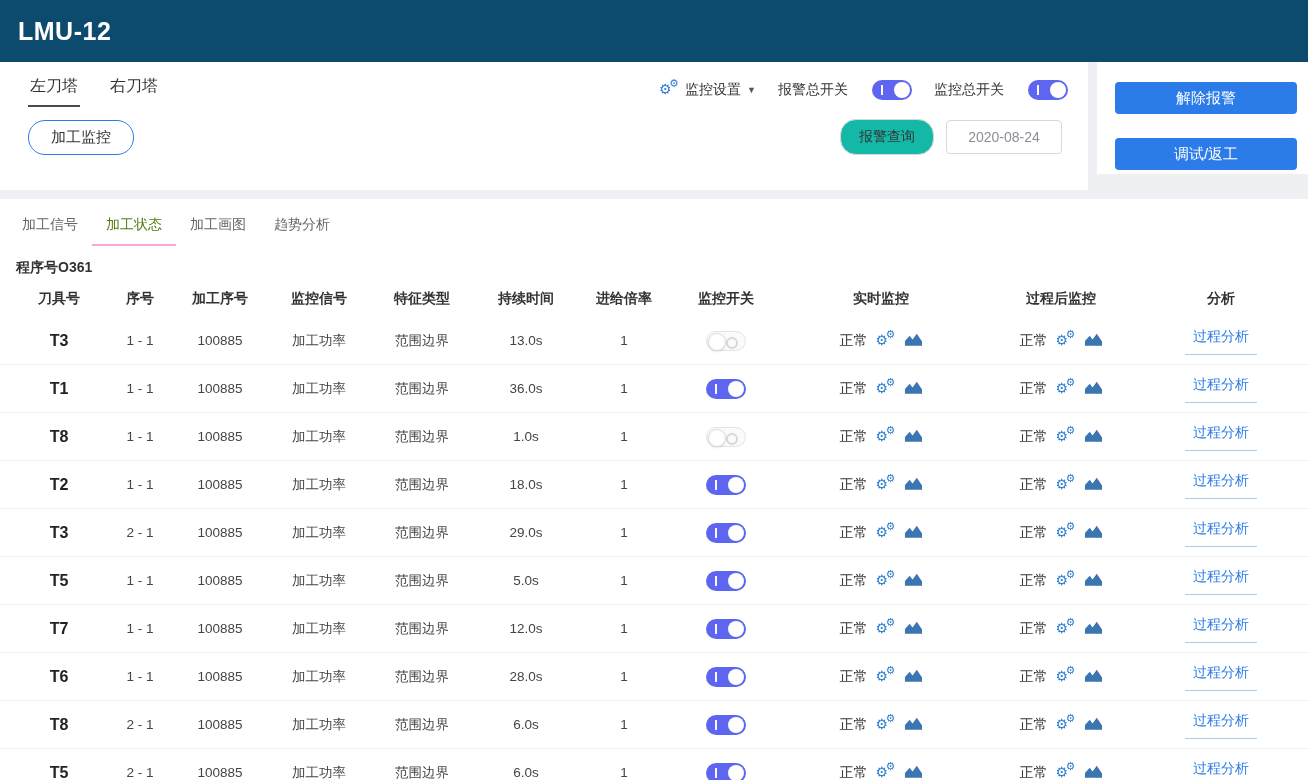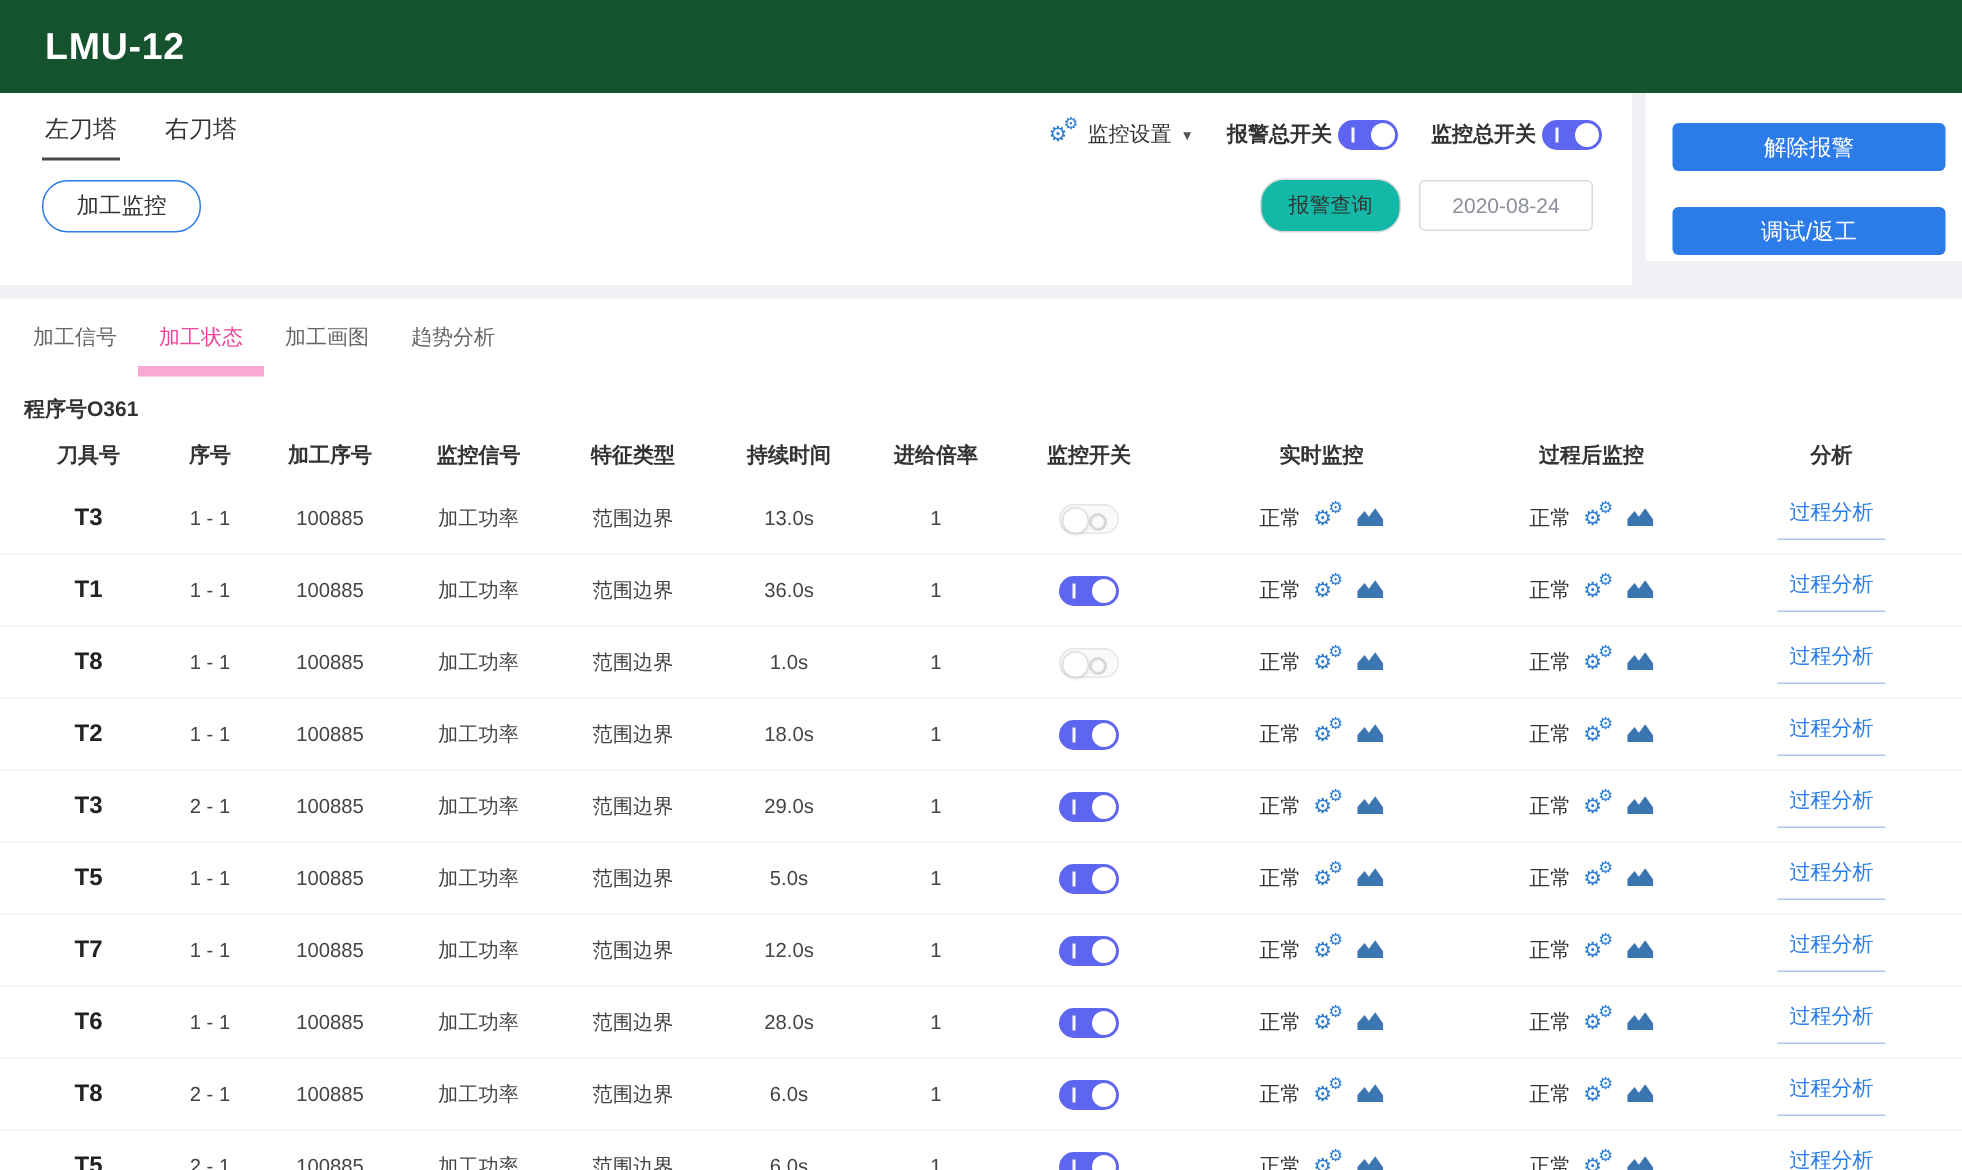"LMU-12" .app-header { background: #14532d -> #0c4a6e; padding: 0 30px -> 0 18px }
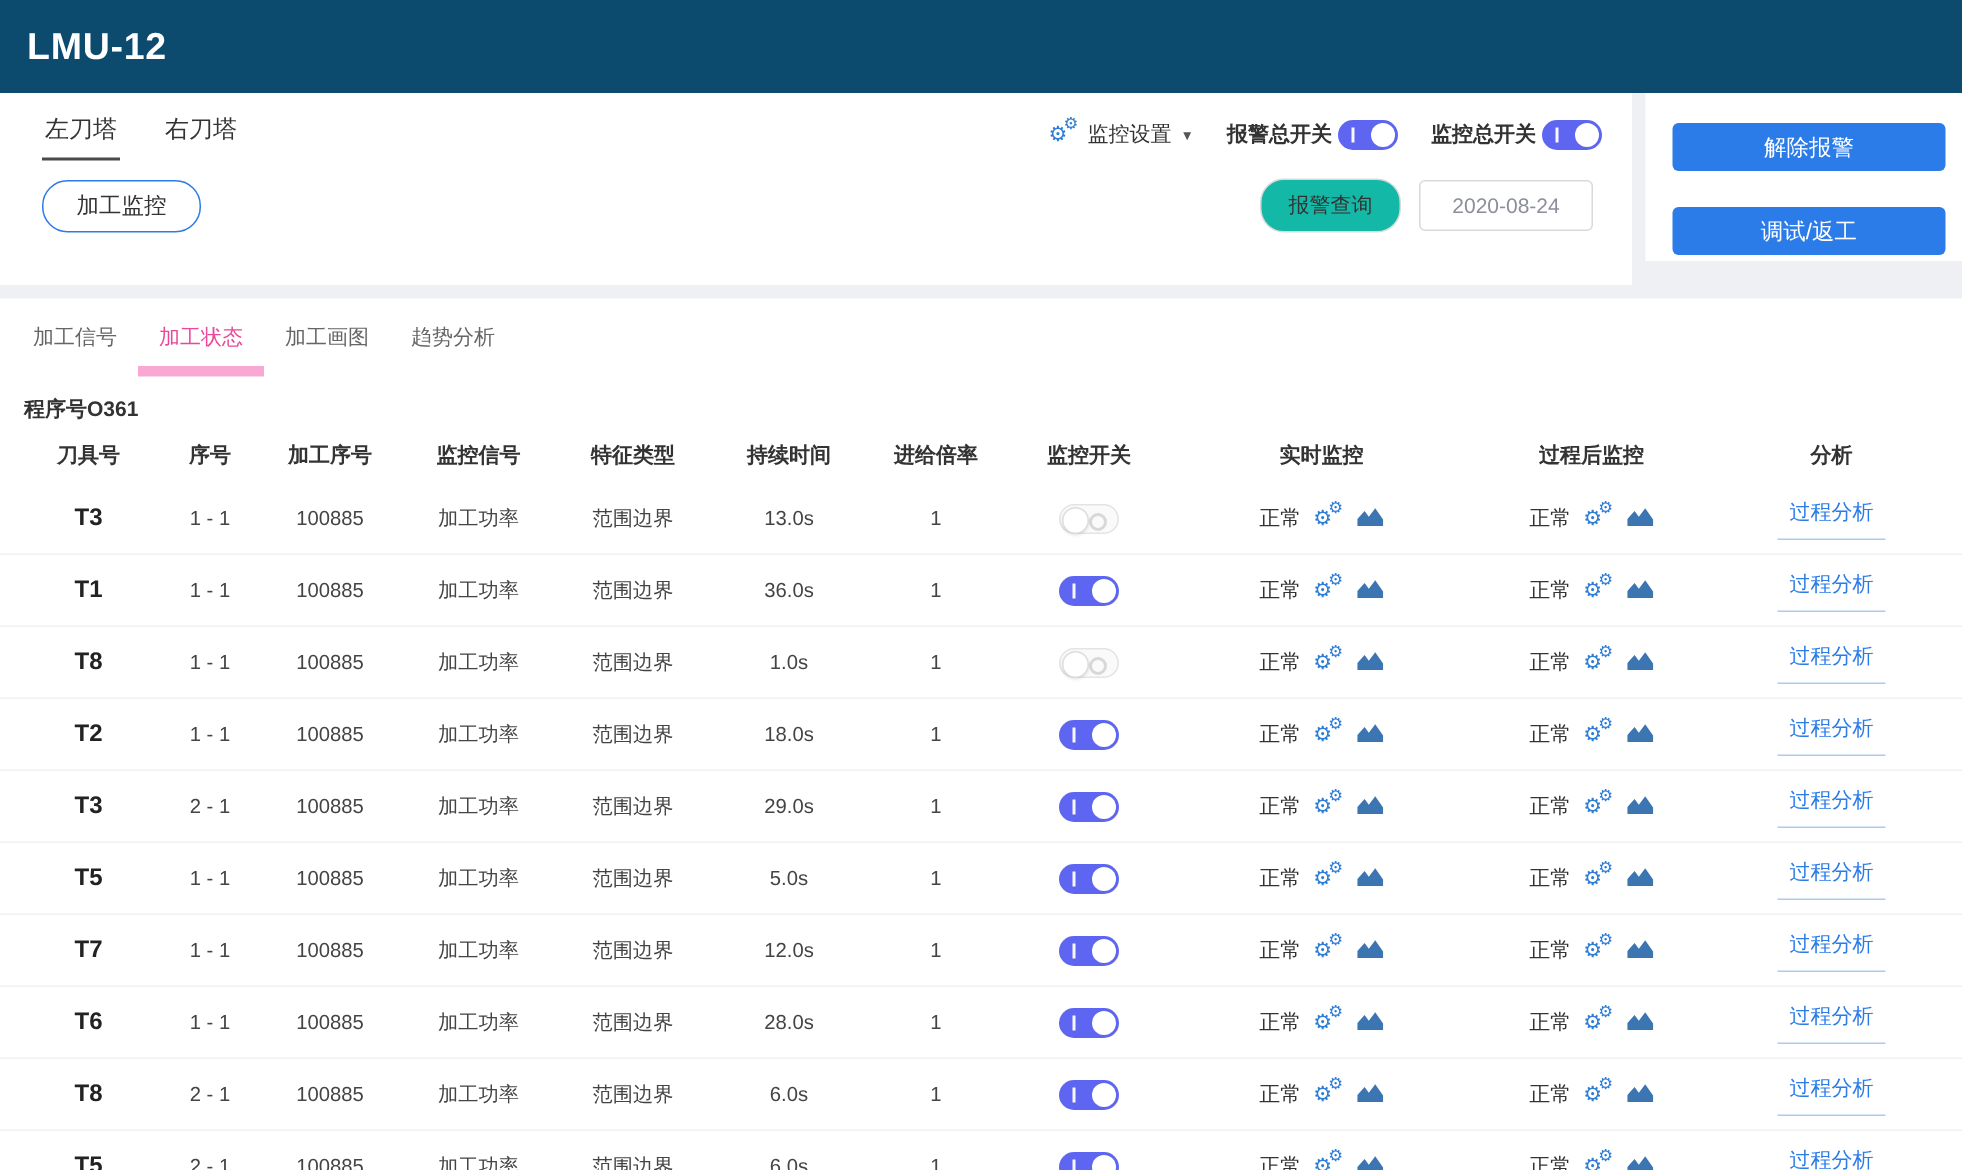"报警总开关" .switch-group { font-weight: bold -> none; gap: 4px -> 24px }
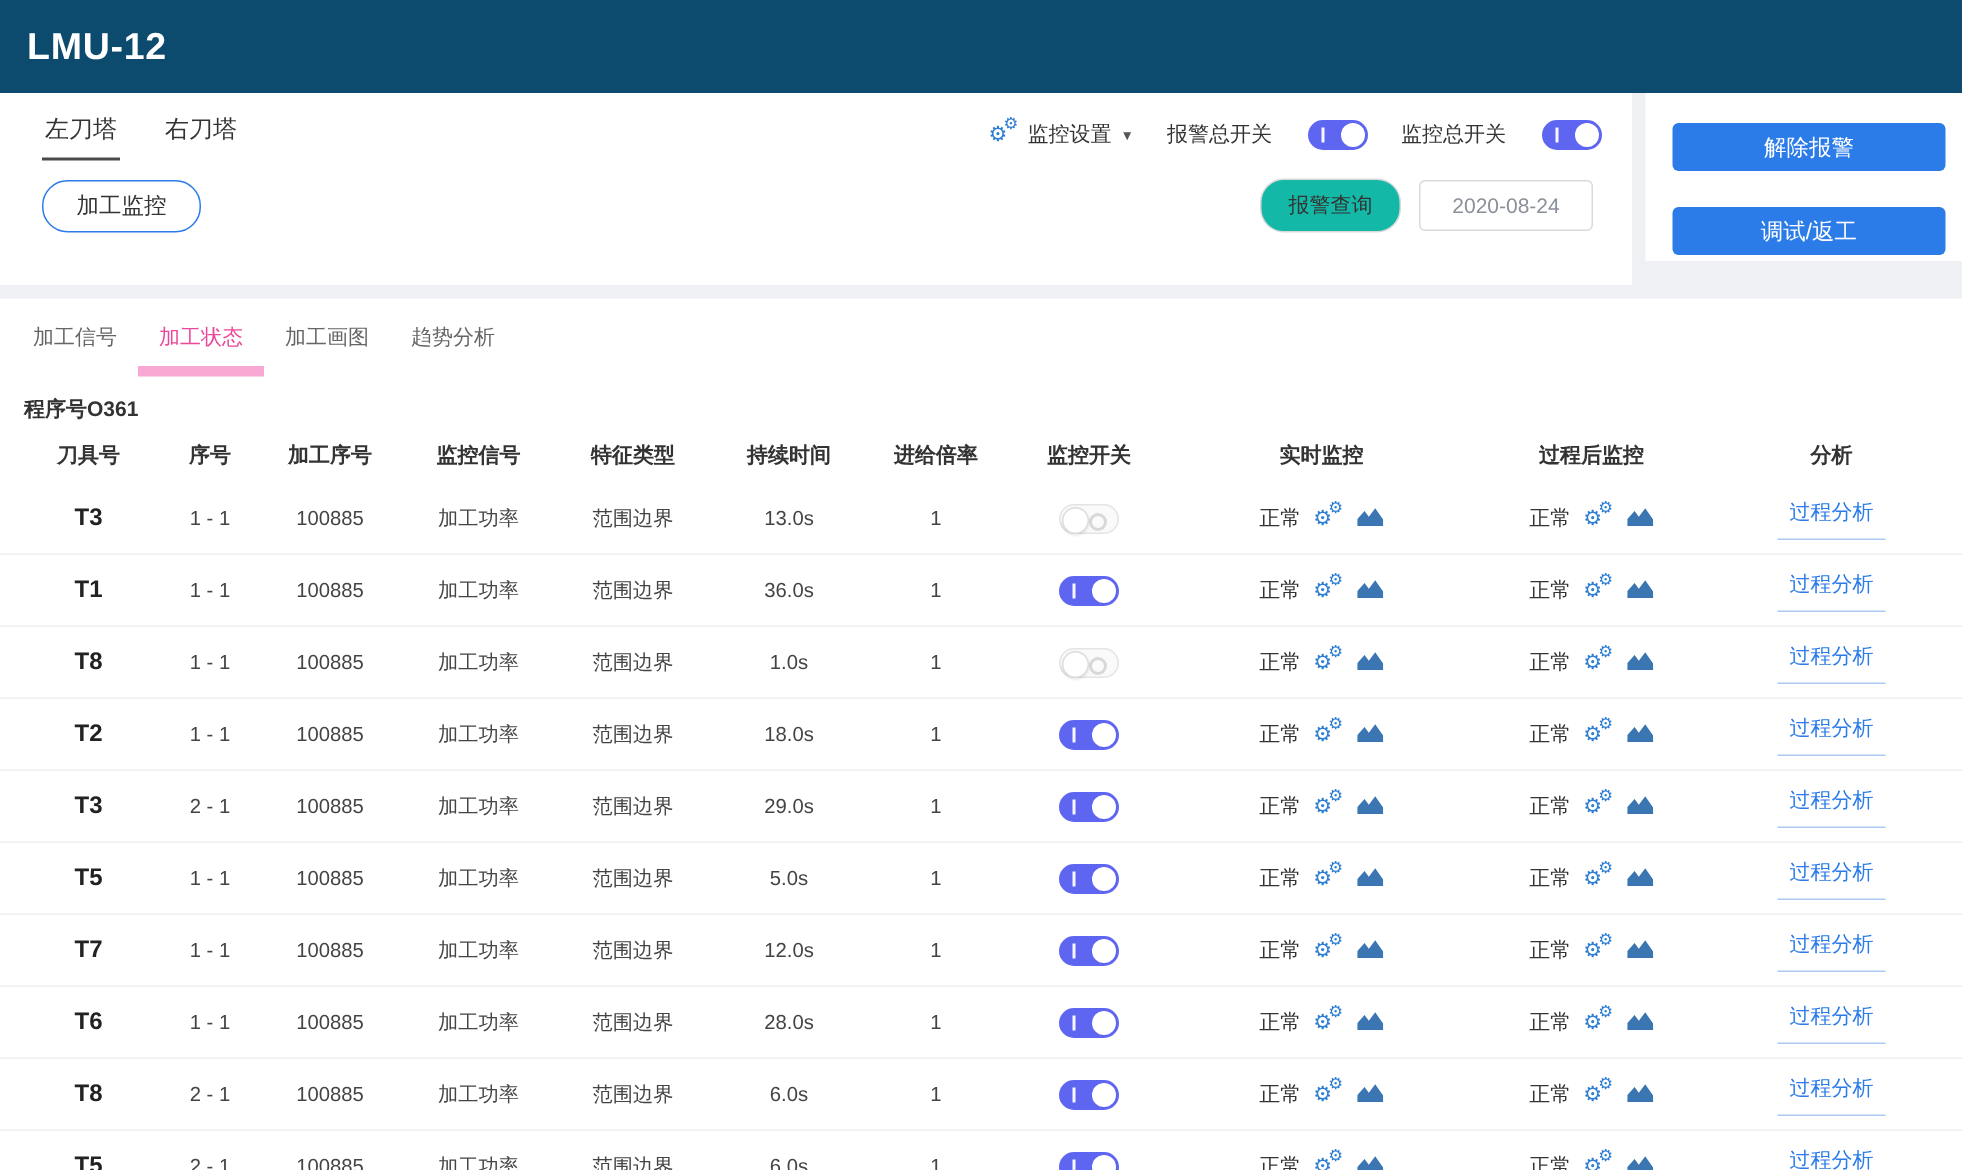"加工状态" .main-tab.active { border-bottom: 7px solid #f9a8d4 -> 2px solid #f9a8d4; color: #ec4899 -> #4d7c0f }
